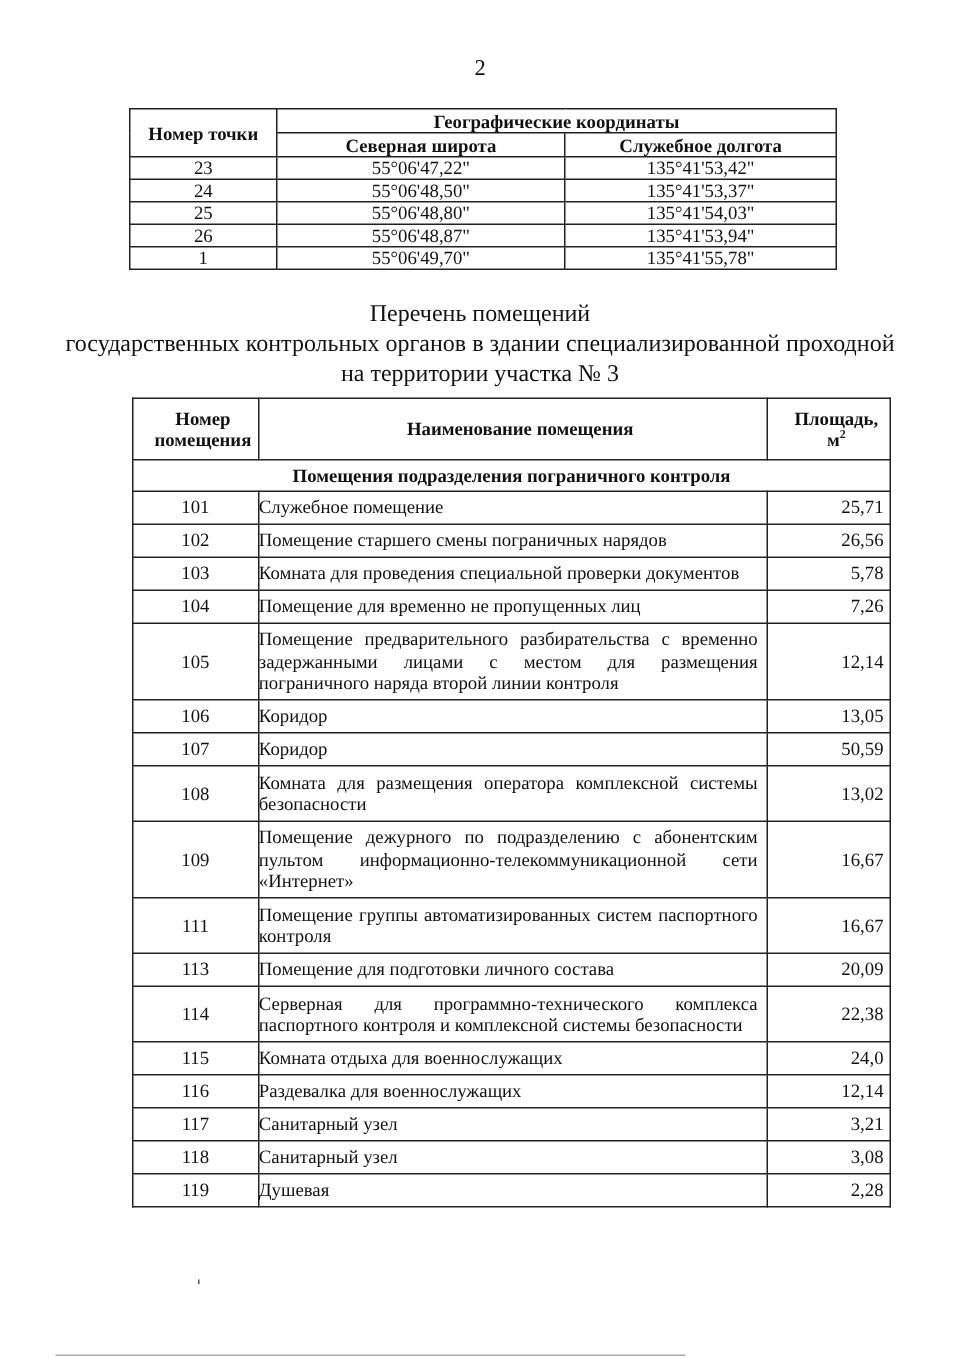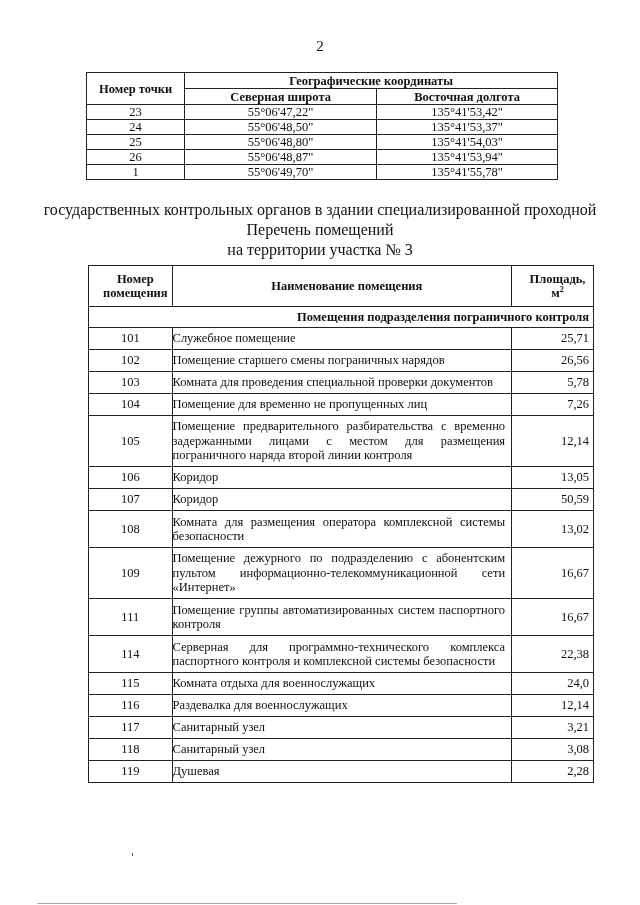"Восточная долгота" th { text: Восточная -> Служебное }
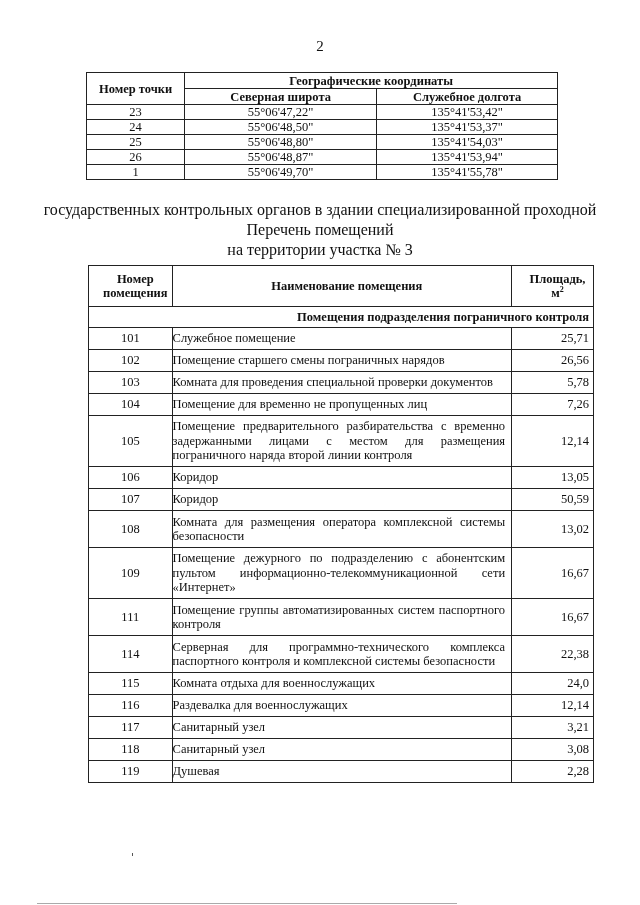"государственных контрольных органов в" div { order: before "Перечень помещений" -> after "Перечень помещений" }
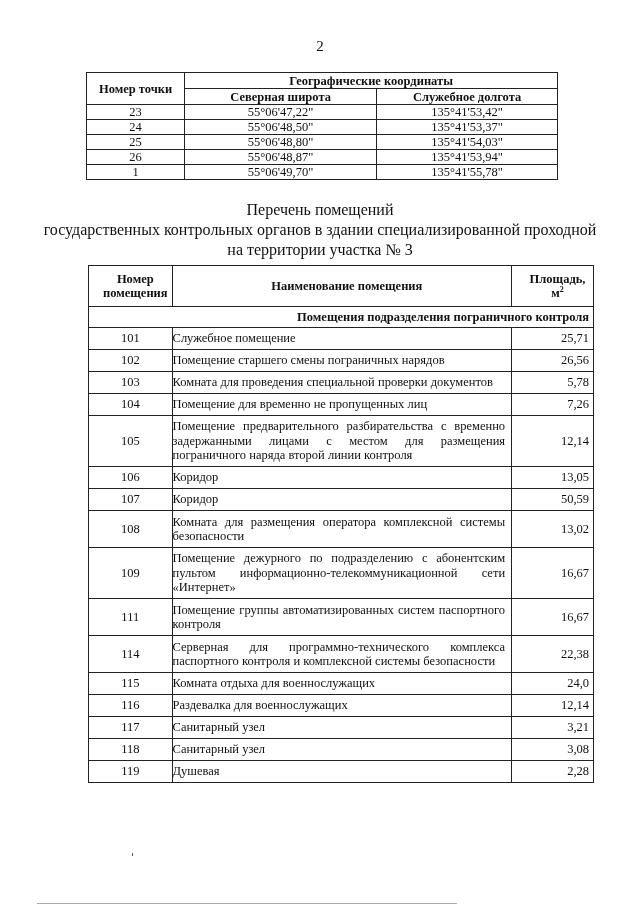"Помещения подразделения пограничного" .rooms td.section { text-align: right -> center }
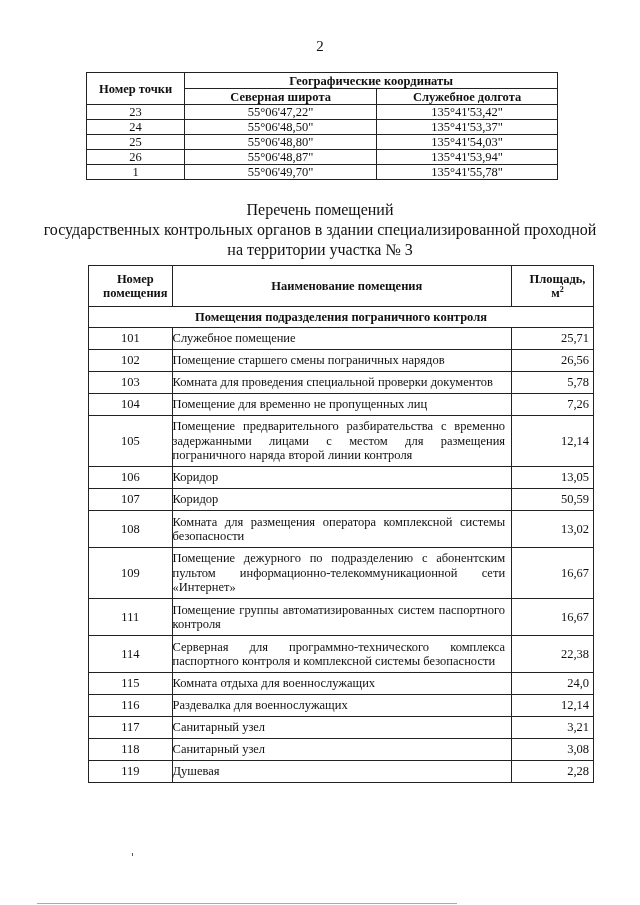"113" tr.single { html: none -> <tr> <td>113</td> <td>Помещение для подготовки личного состава</td> <td>20,09</td> </tr> }
